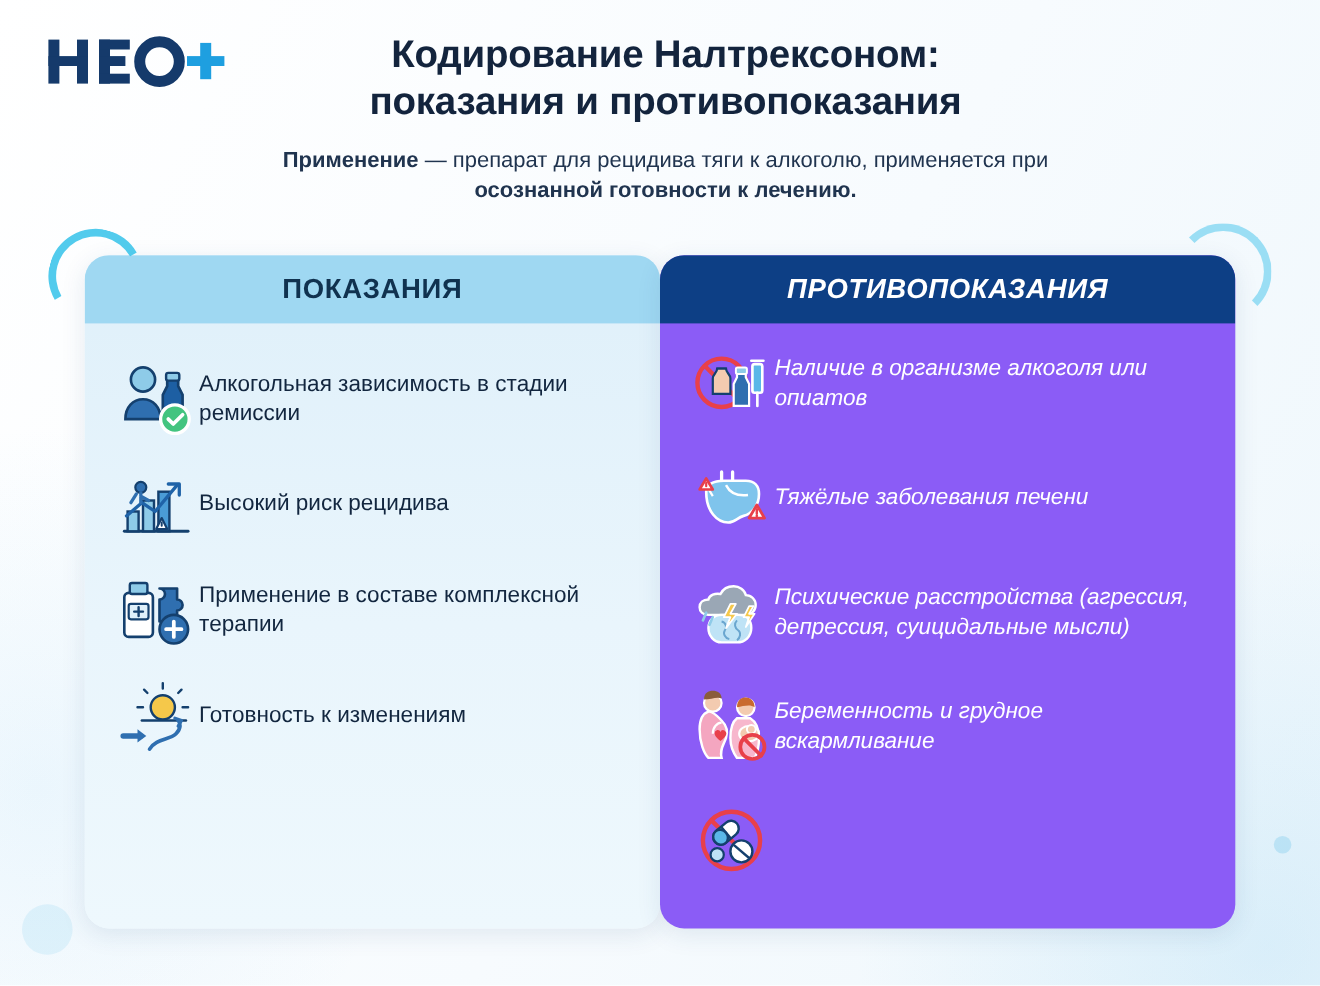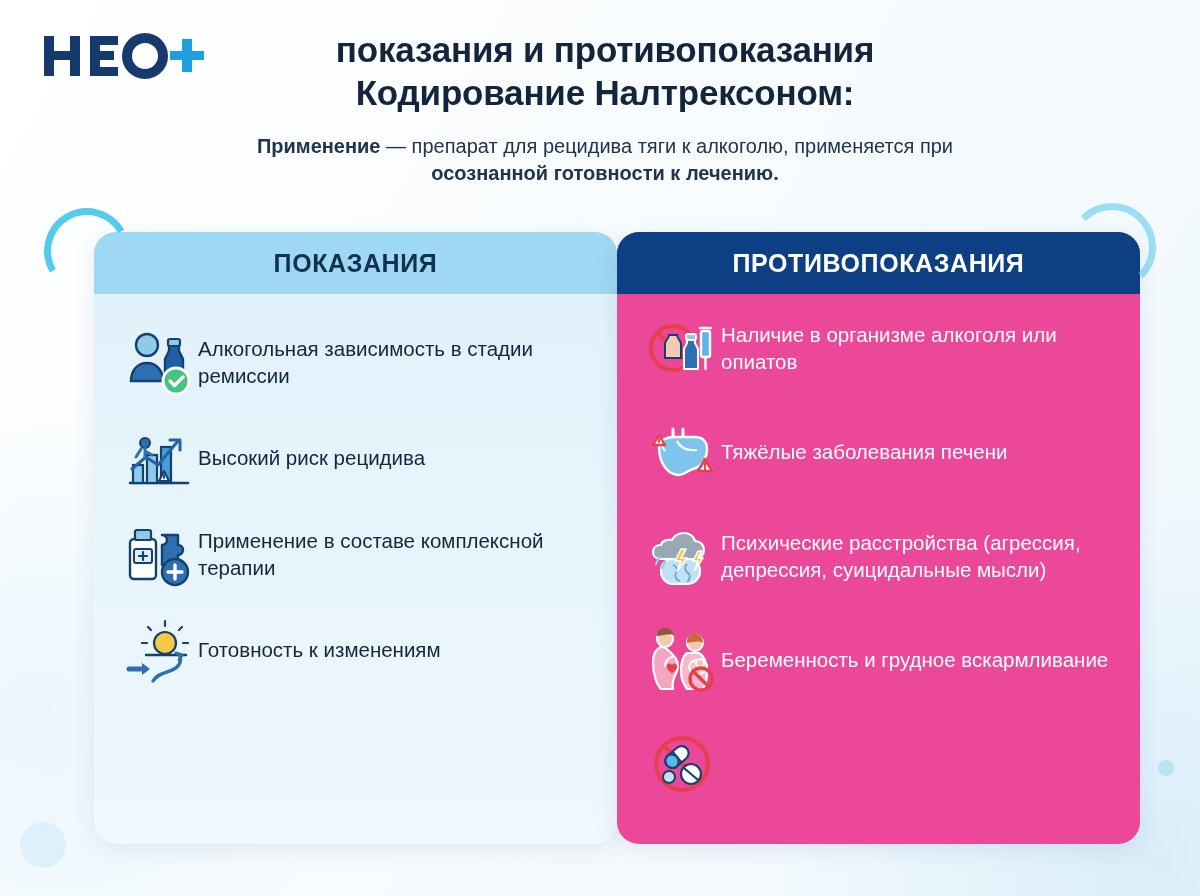"показания и противопоказания" div { order: before "Кодирование Налтрексоном:" -> after "Кодирование Налтрексоном:" }
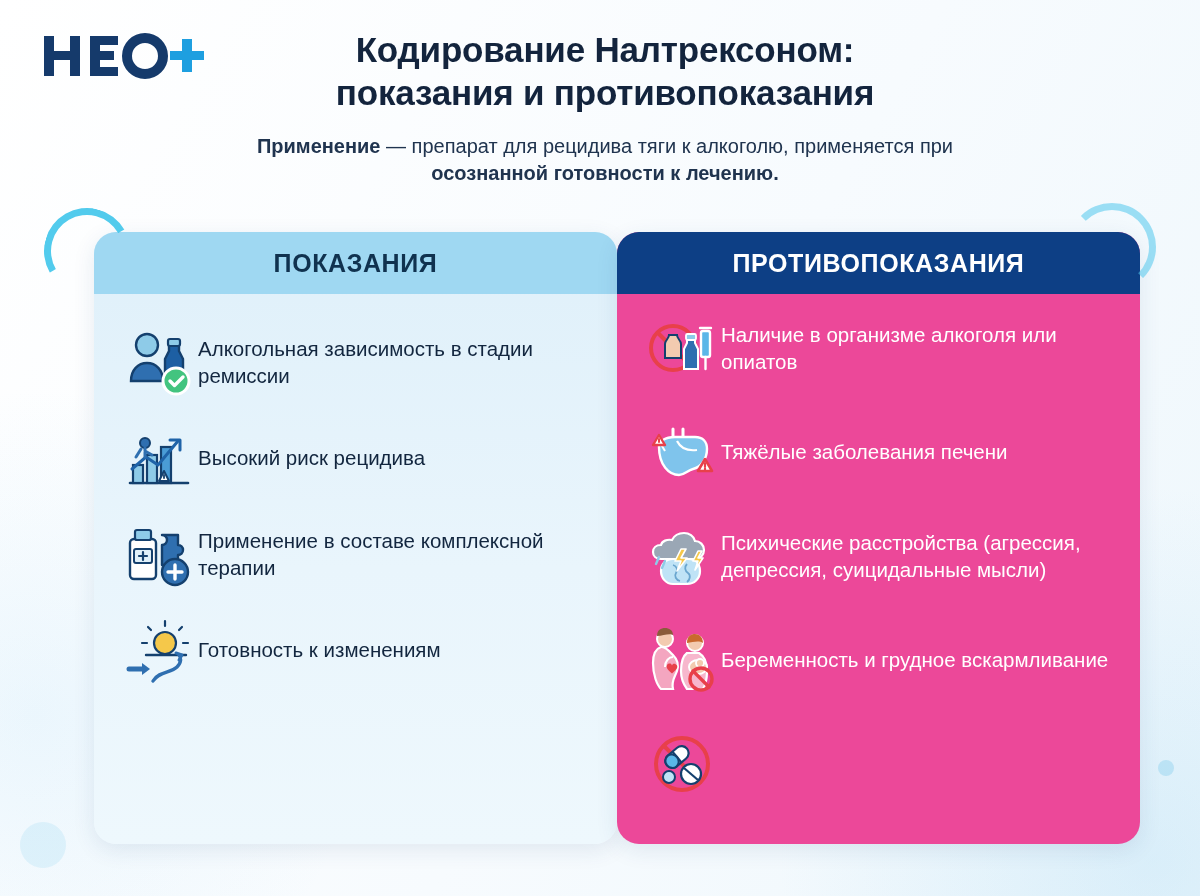"ПОКАЗАНИЯ" .cards { justify-content: flex-end -> center }
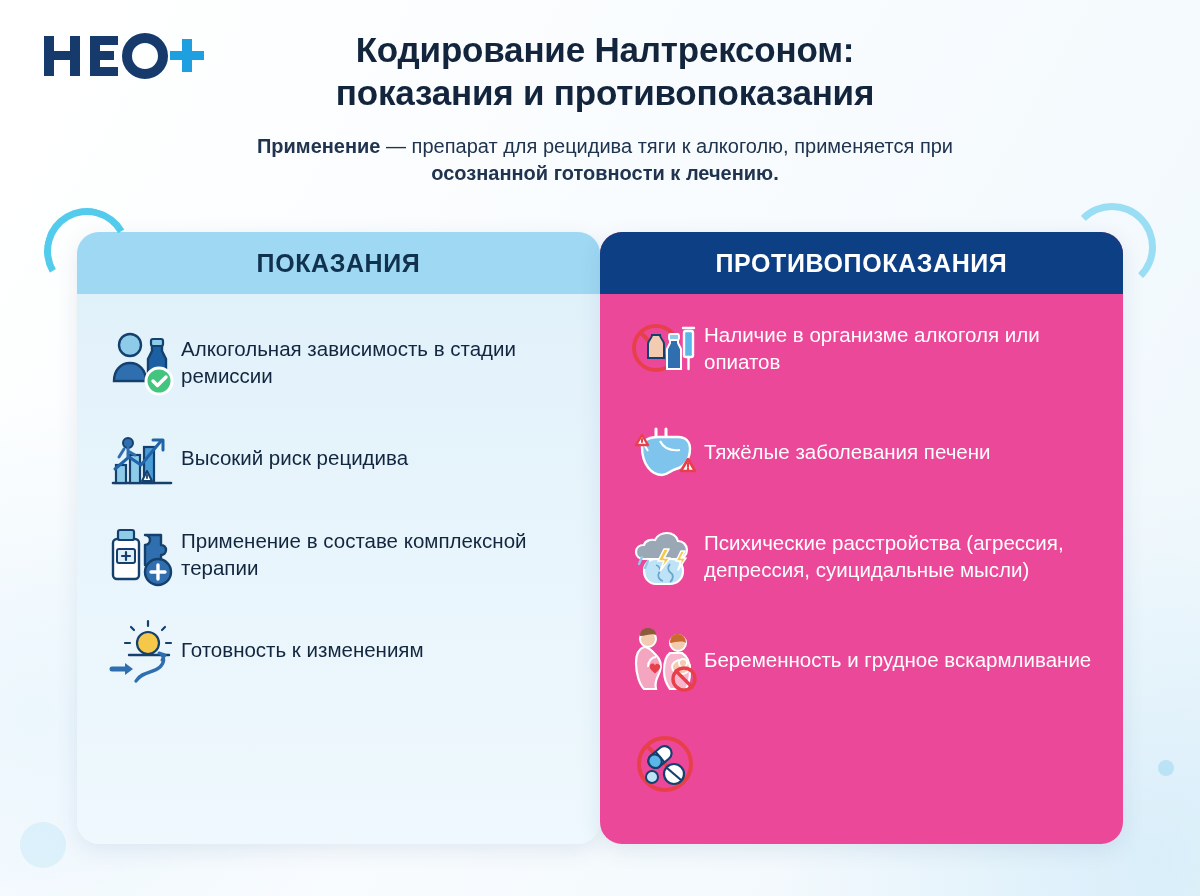"ПРОТИВОПОКАЗАНИЯ" .card-right { background: #ec4899 -> #8b5cf6; font-style: none -> italic }
